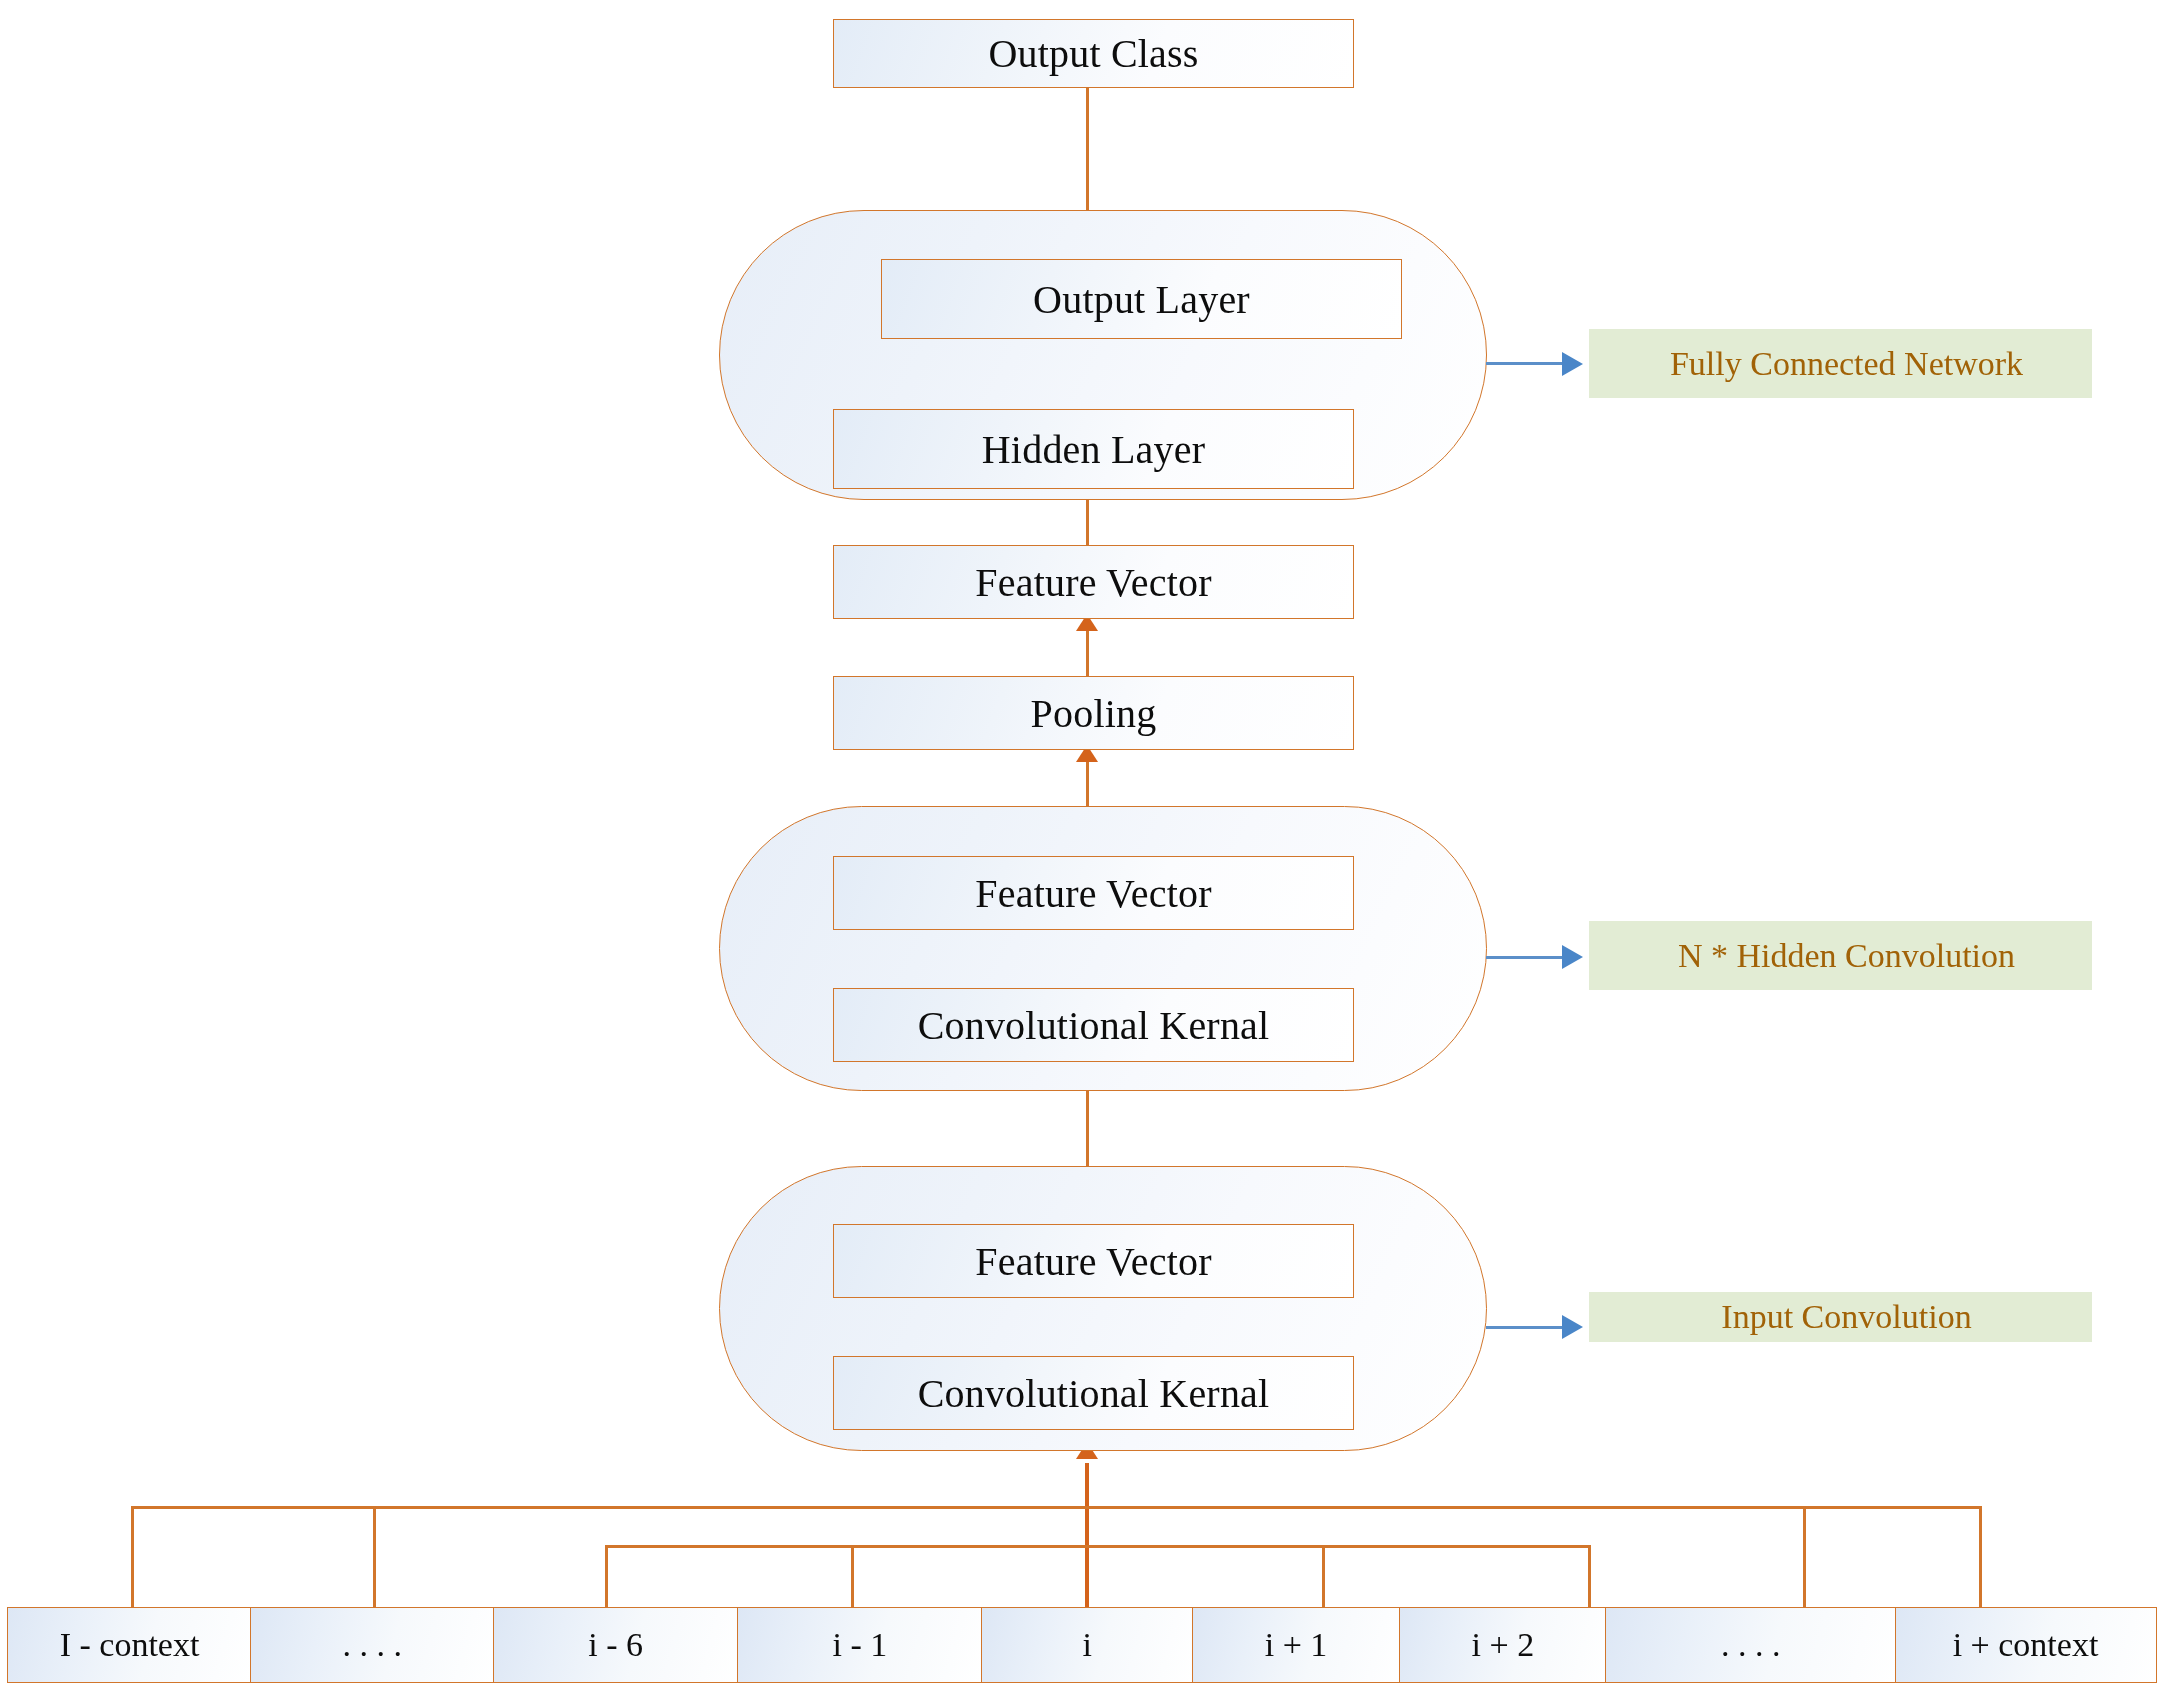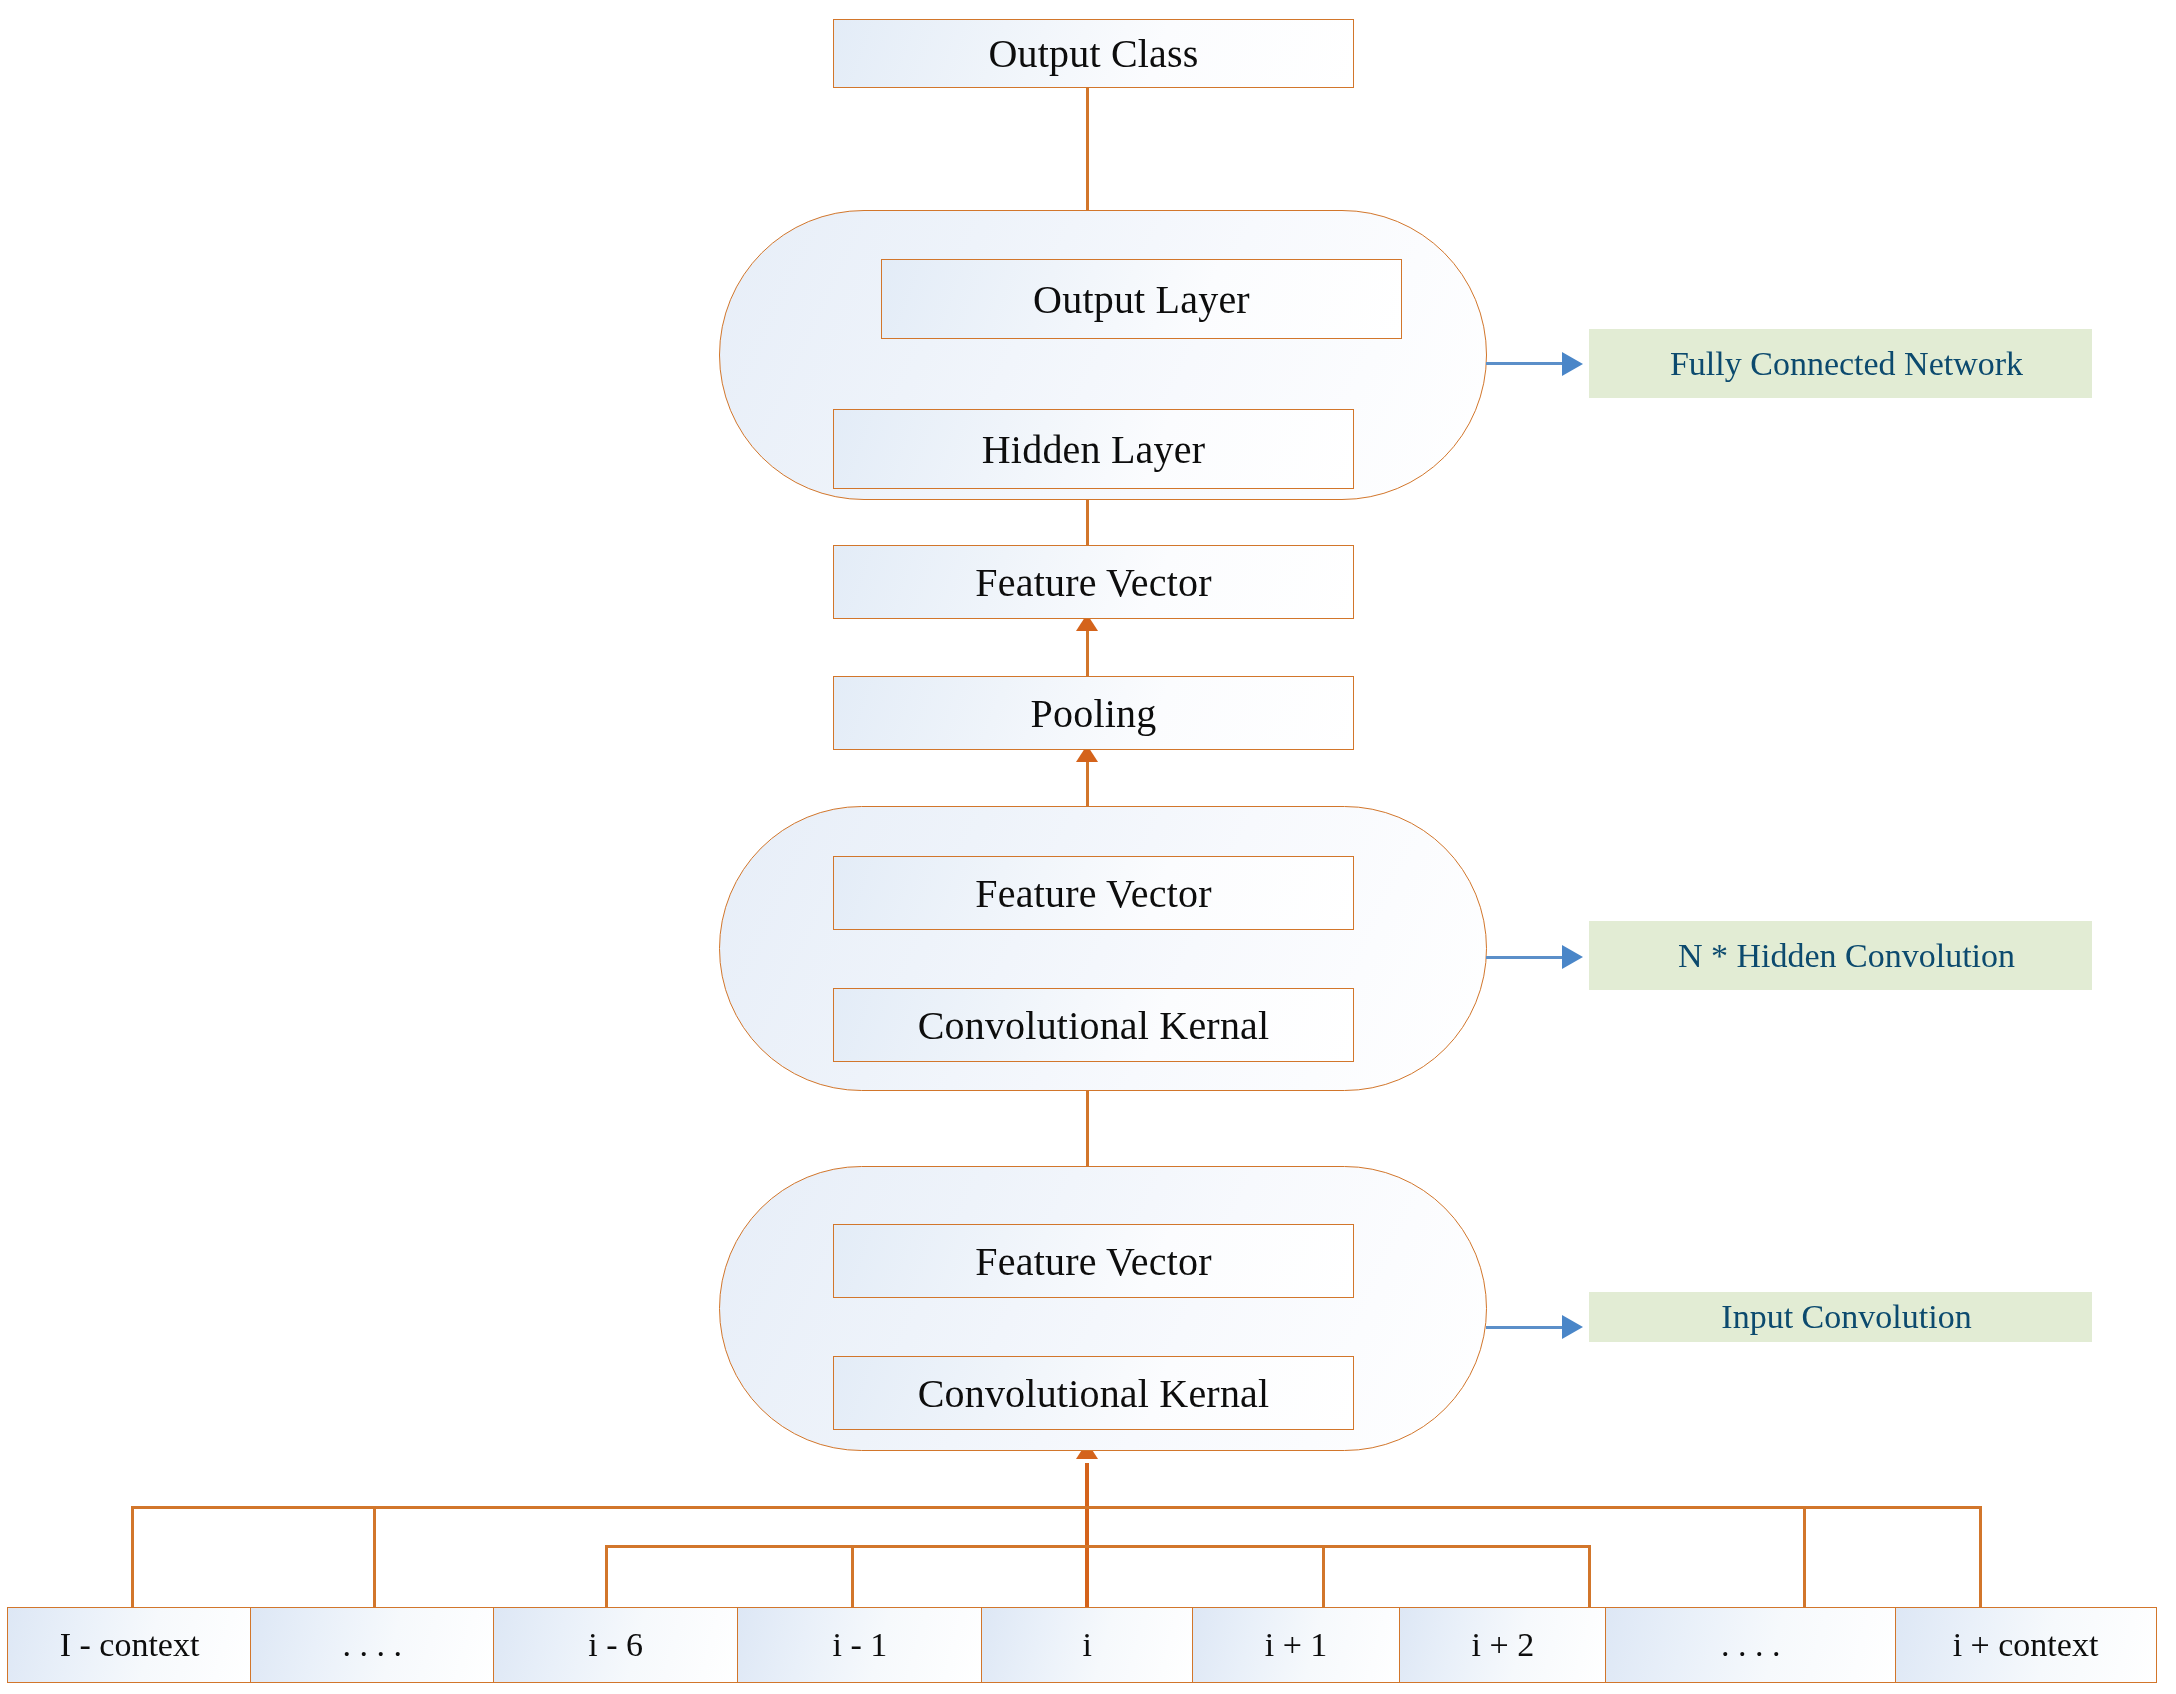"Fully Connected Network" .green-label { color: #0c4a6e -> #a16207 }
